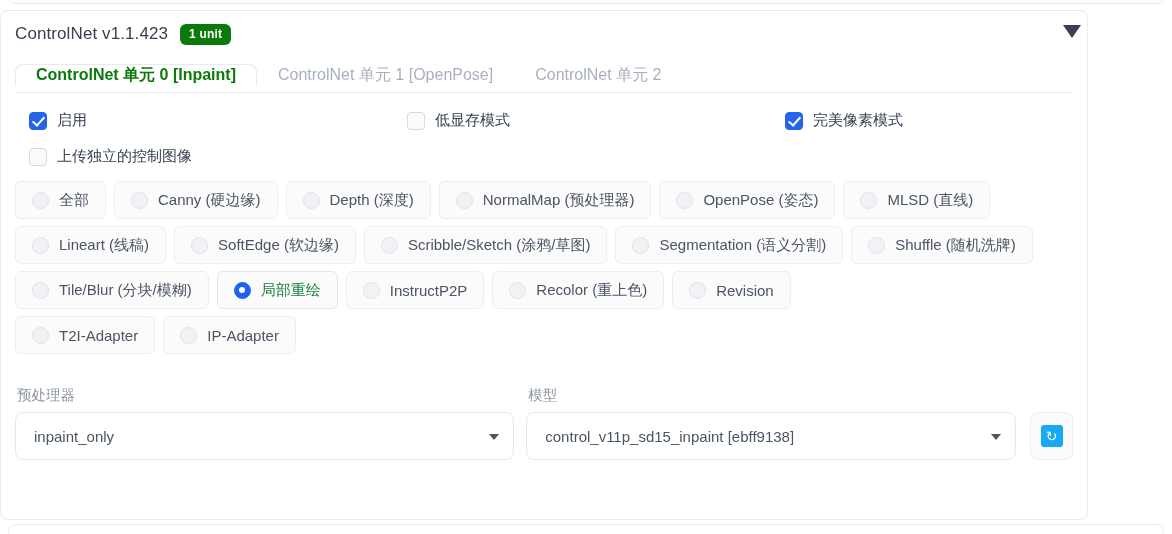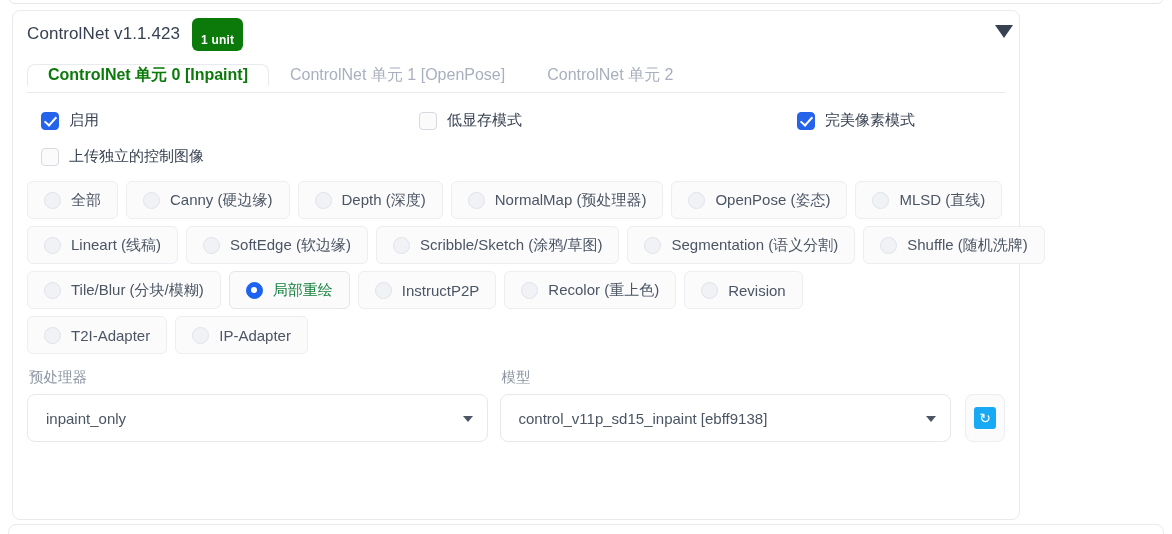"ControlNet v1.1.423" .cn-panel { left: 12px -> 0; width: 1008px -> 1088px }
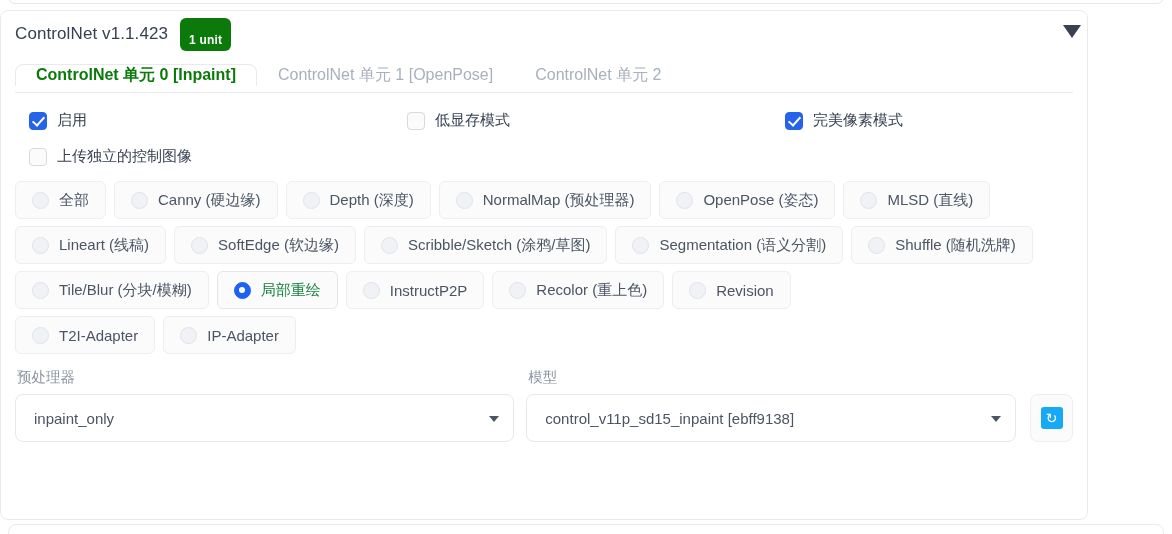"1 unit" .unit-badge { padding: 16px 9px 5px -> 4px 9px 5px }
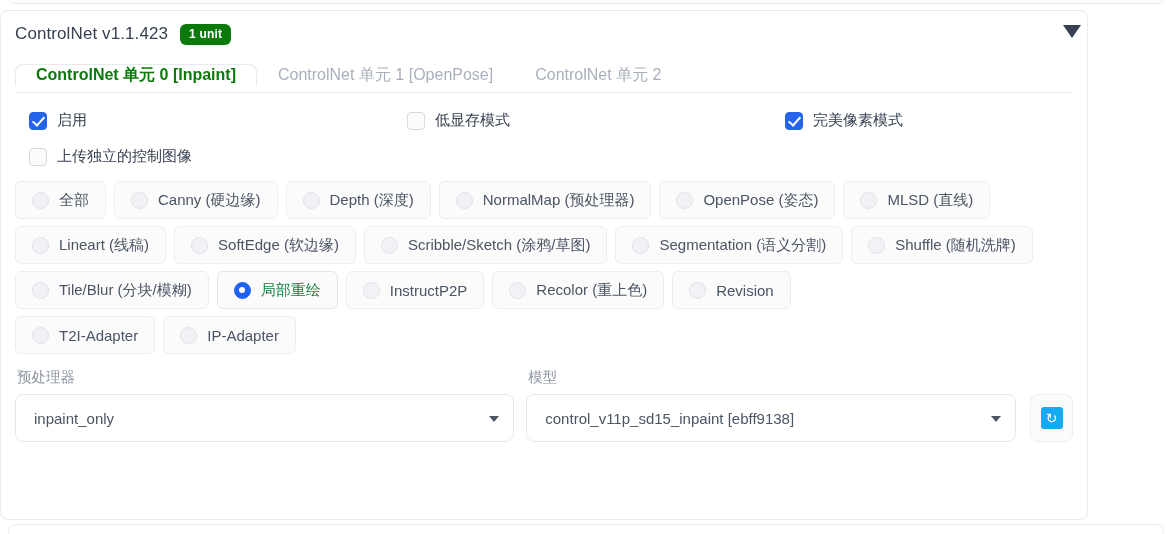"预处理器" .dd-area { margin-top: 14px -> 32px }
